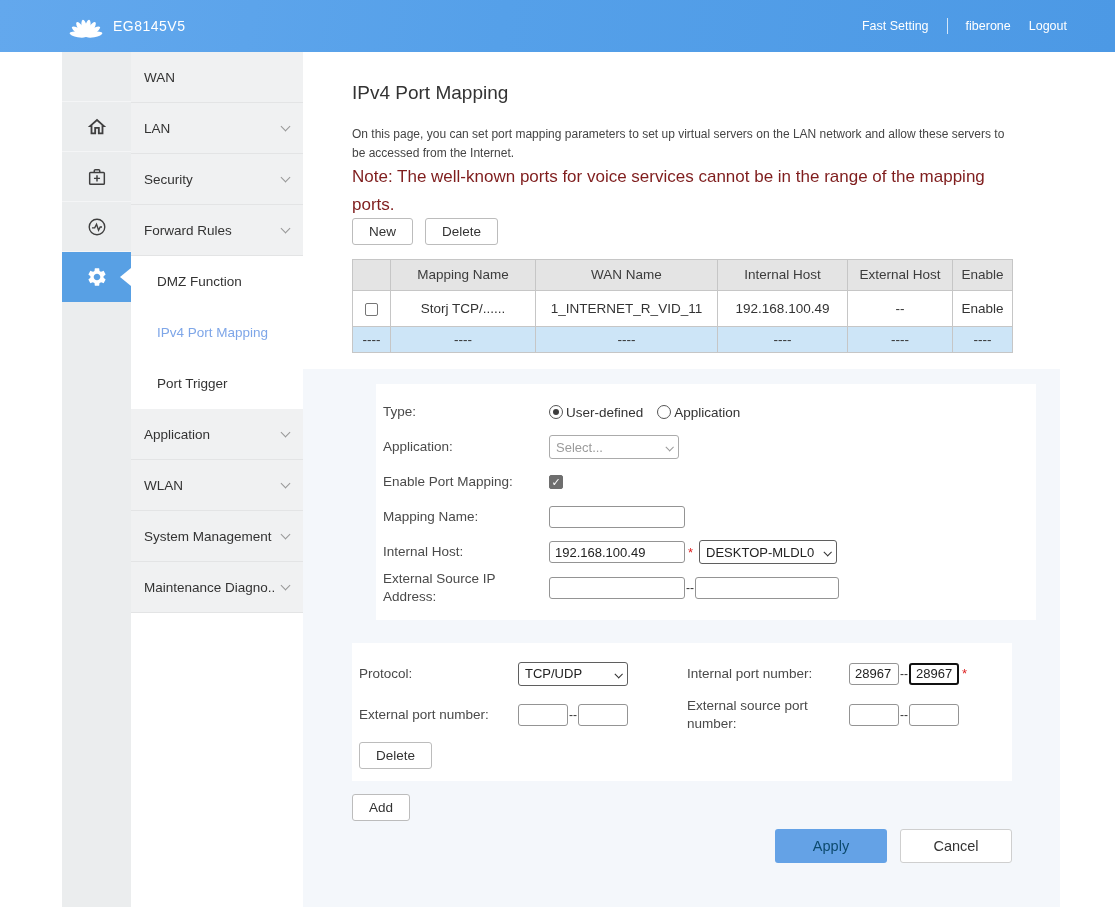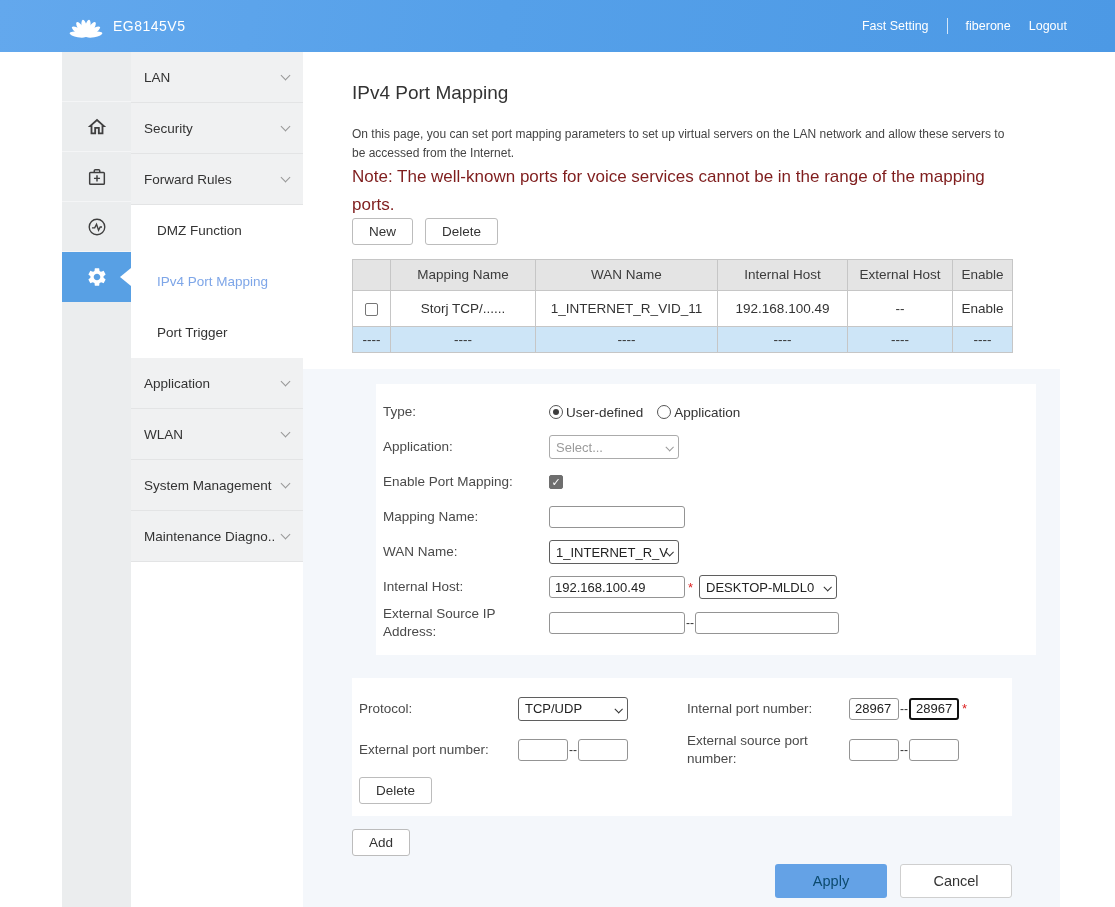"WAN" div.menu-item { html: none -> <div> <span>WAN</span> </div> }
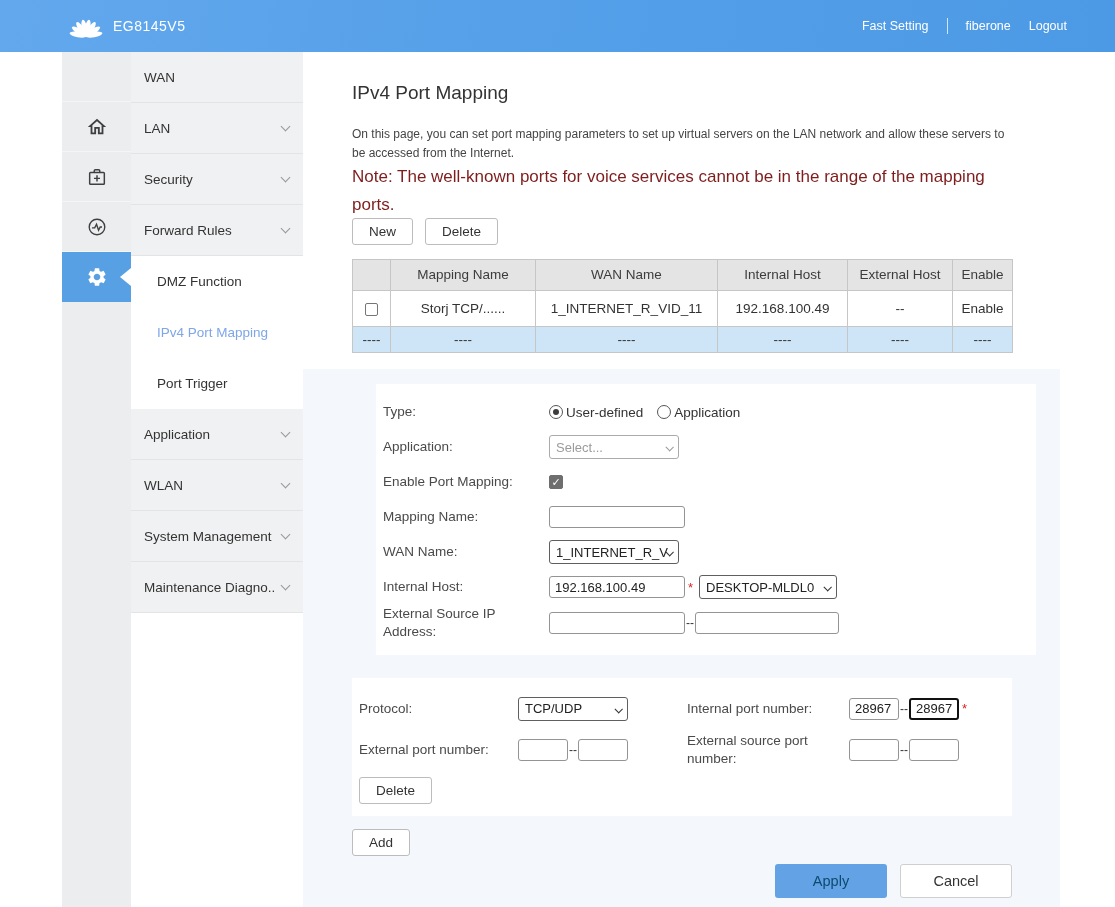"WAN Name:" div.frow { html: <div> <div>WAN Name:</div> <div> <span> <span>1_INTERNET_R_V</span> <span></span> </span> </div> </div> -> none }
